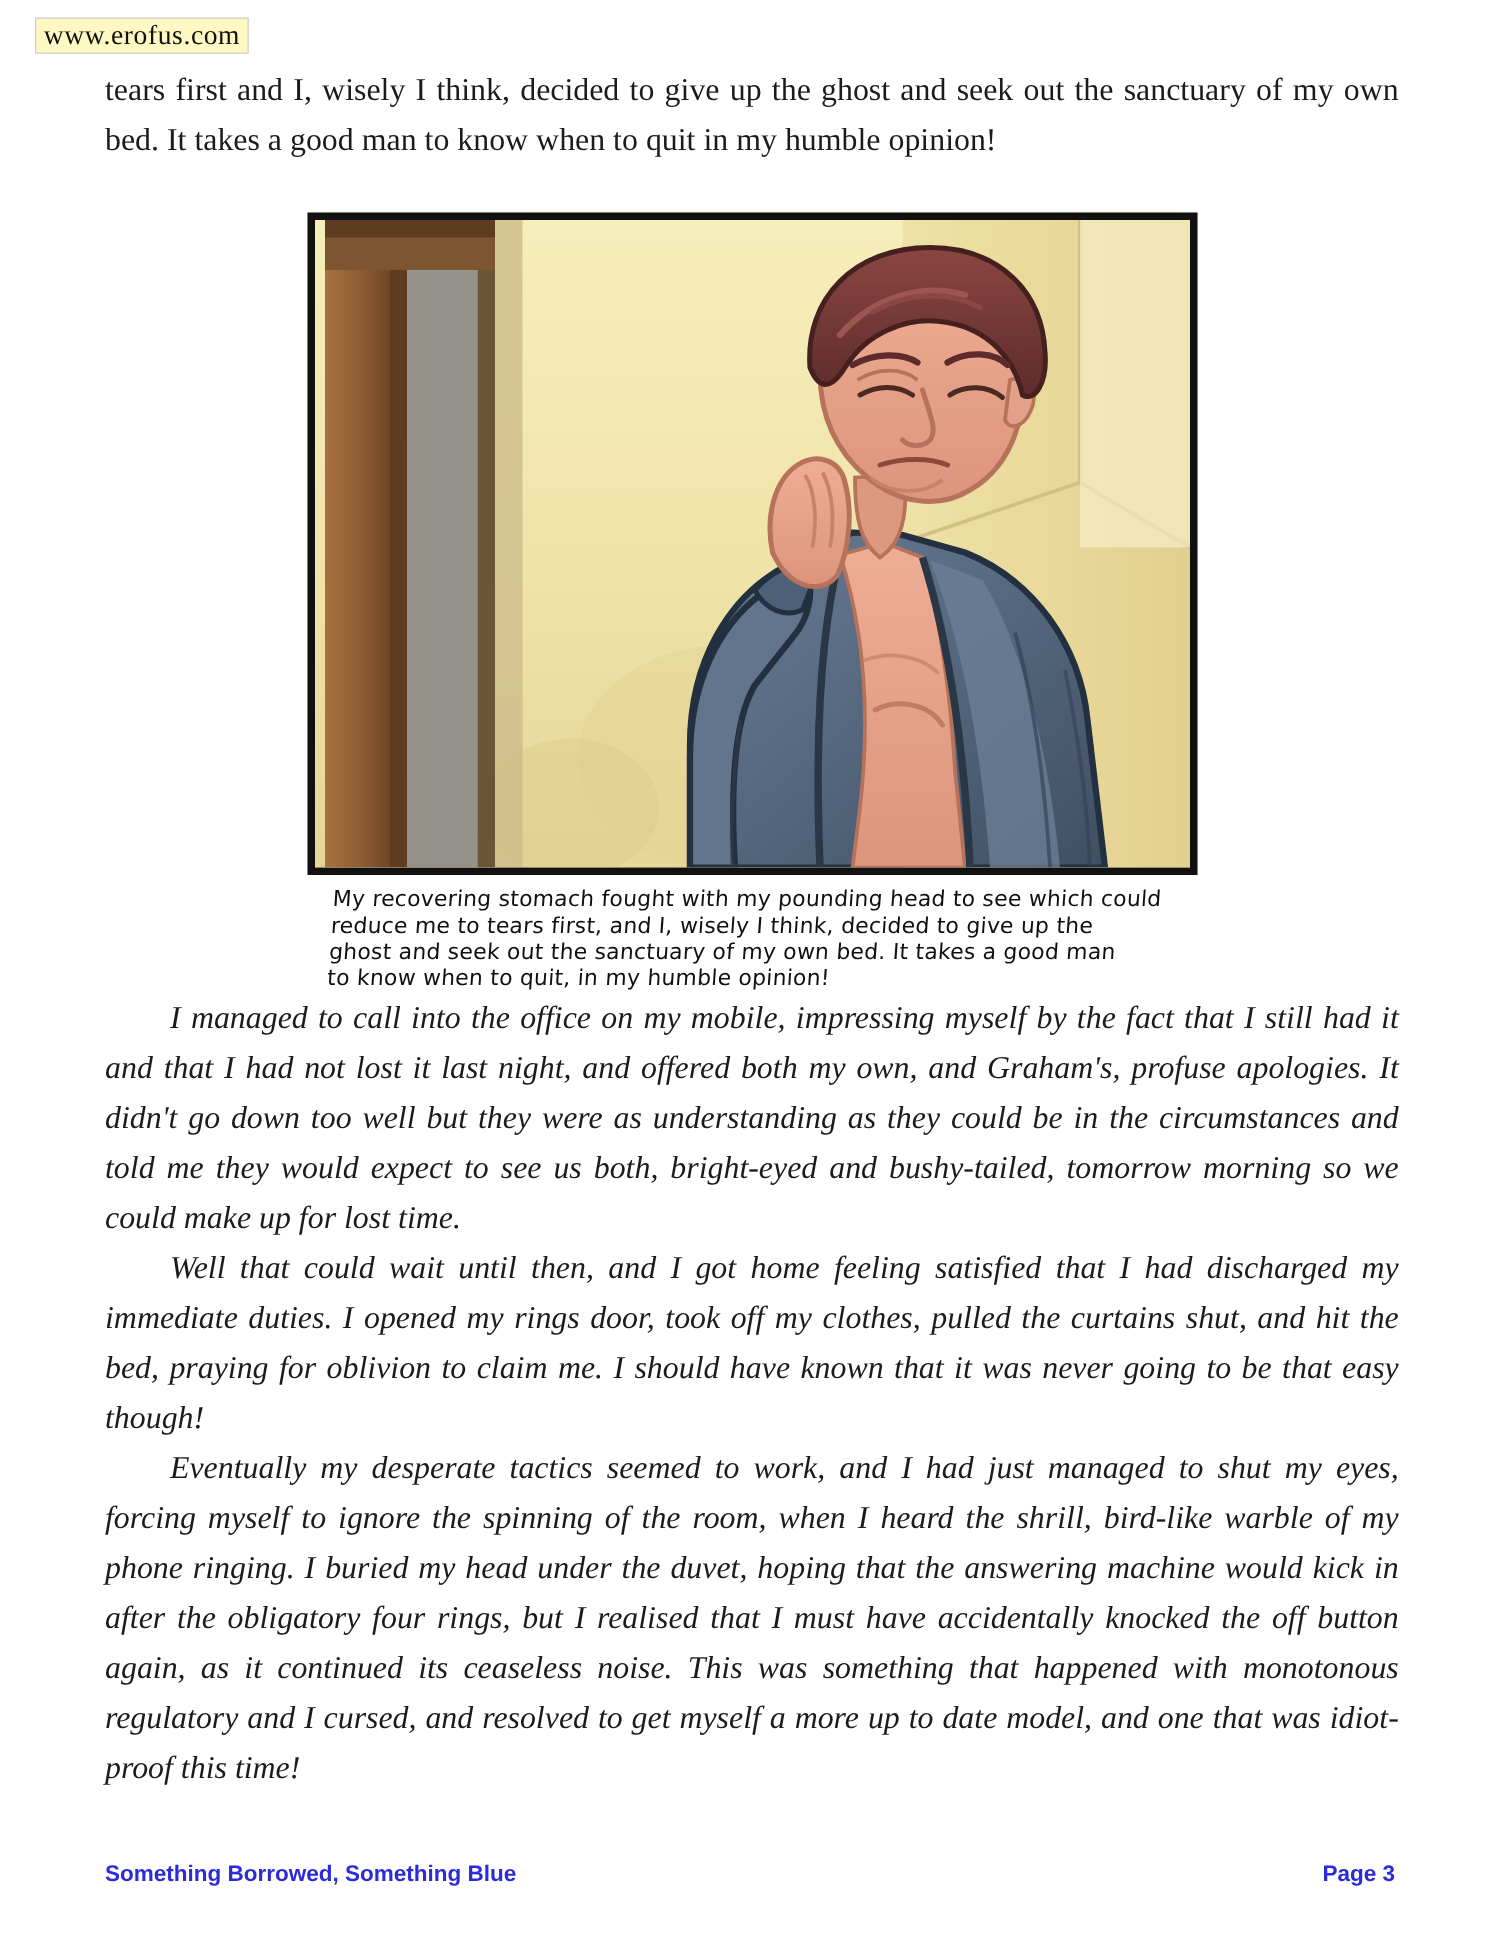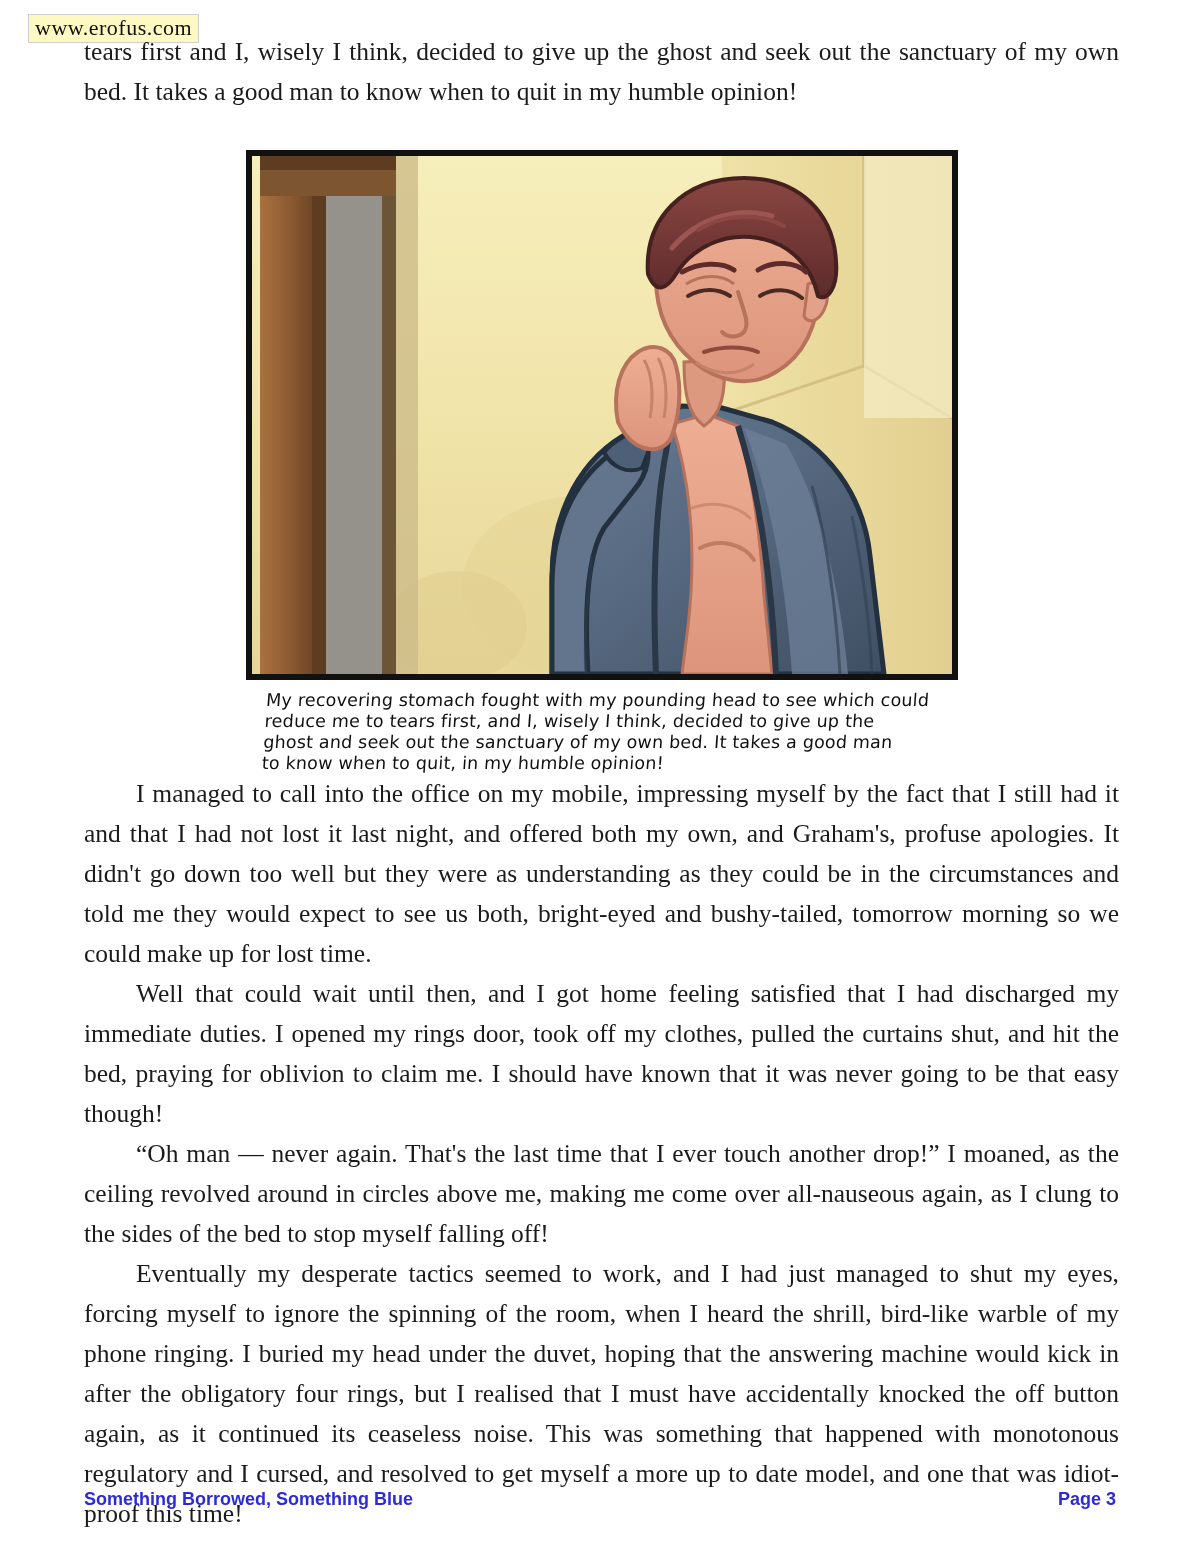"tears first and I, wisely" p.top-para { margin-top: 32px -> 52px }
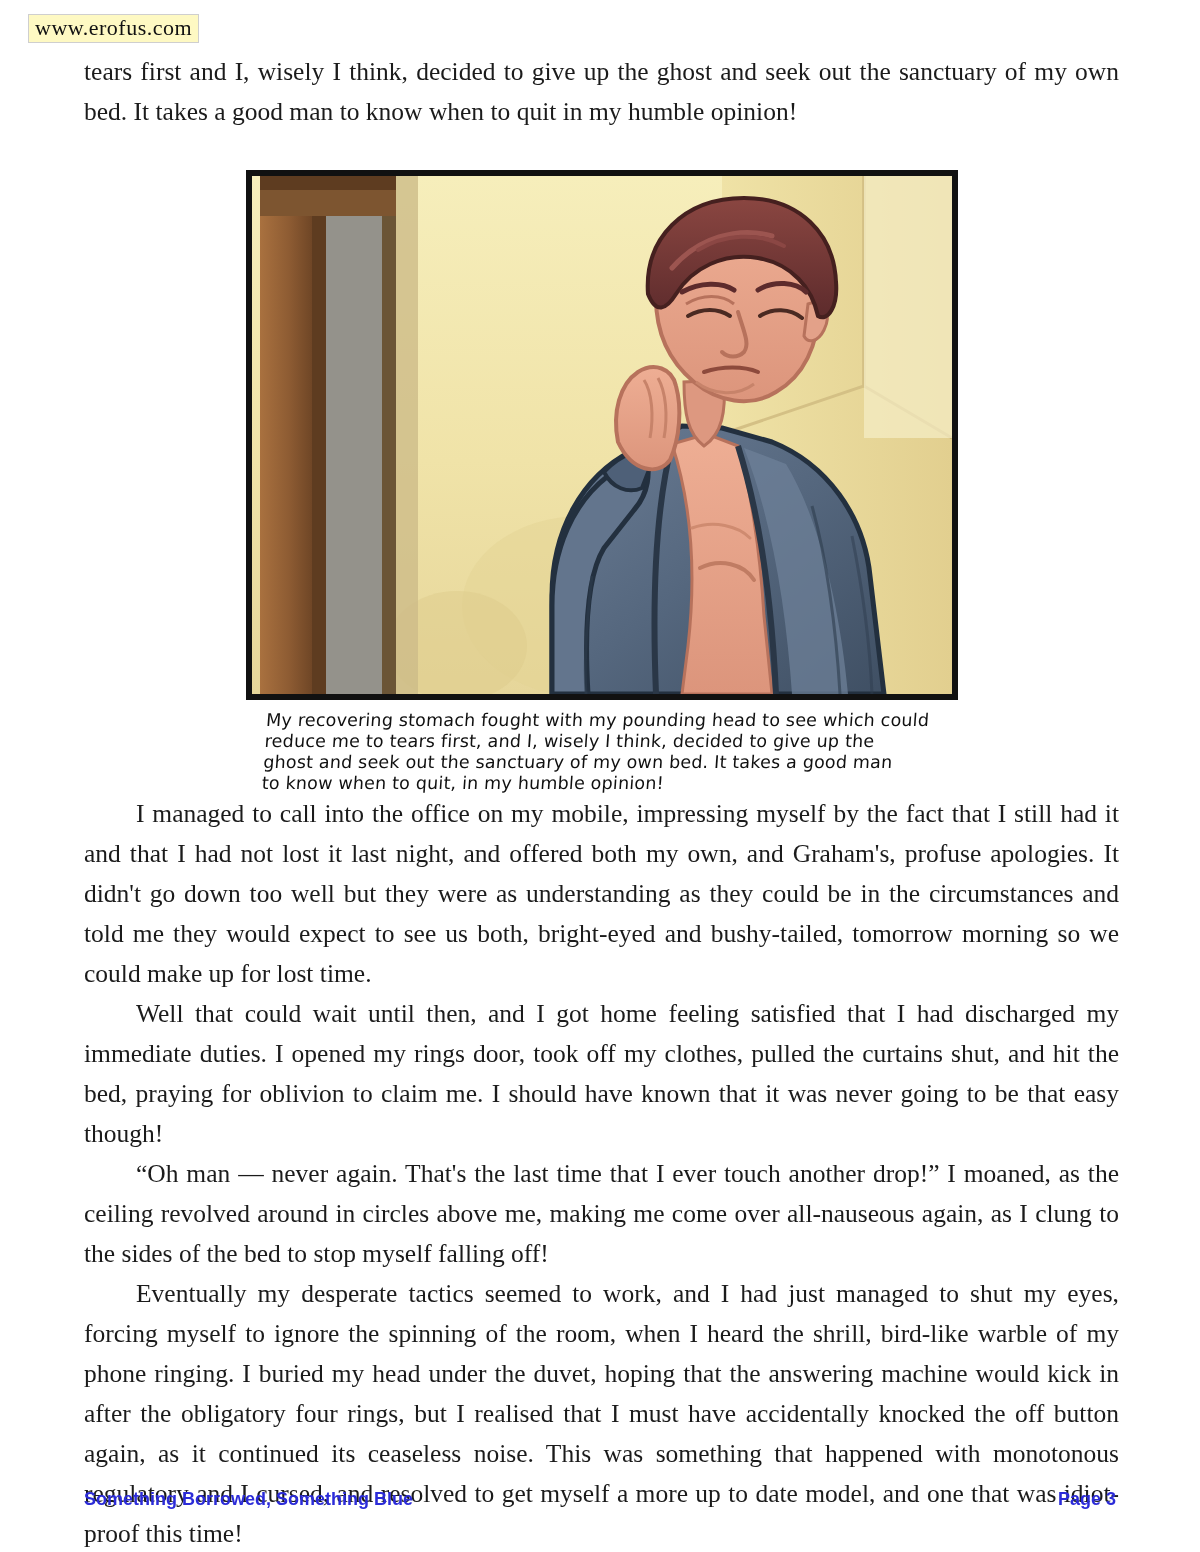"I managed to call into" p.indent { font-style: none -> italic }
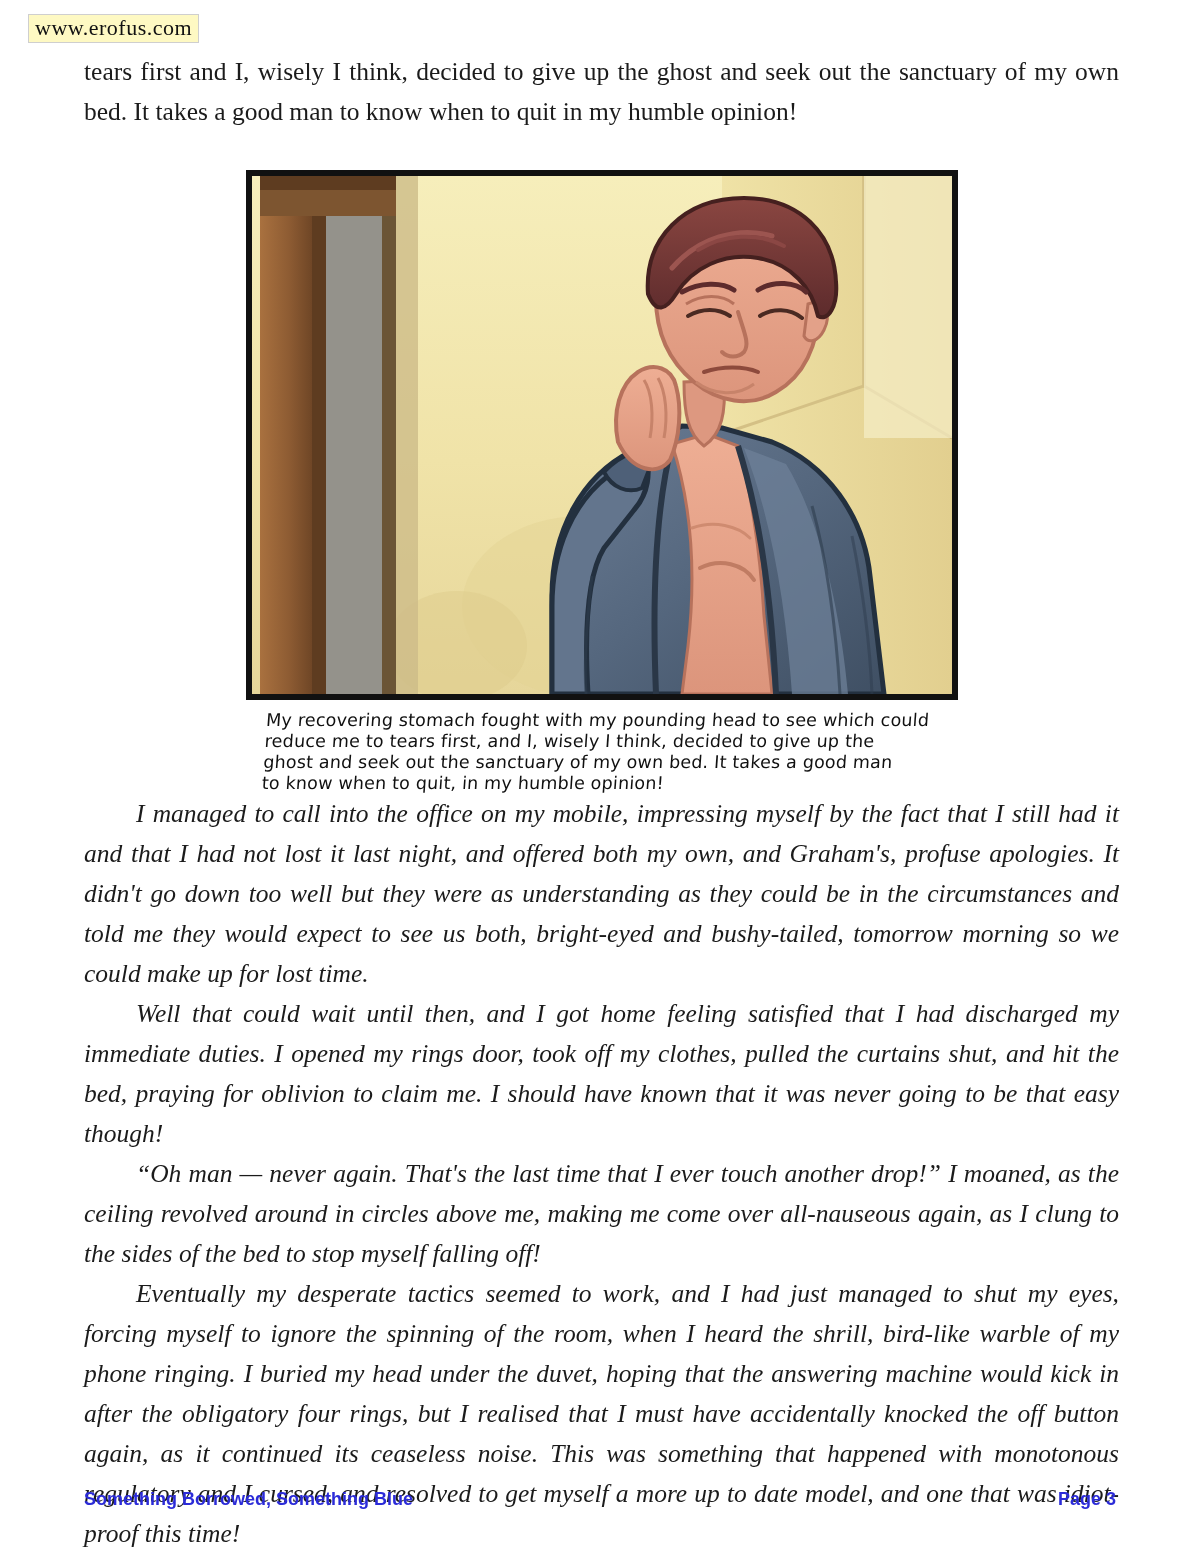"“Oh man — never again." p.body-text { html: <p>“Oh man — never again. That's the last time that I ever touch another drop!” I moaned, as the ceiling revolved around in circles above me, making me come over all-nauseous again, as I clung to the sides of the bed to stop myself falling off!</p> -> none }
